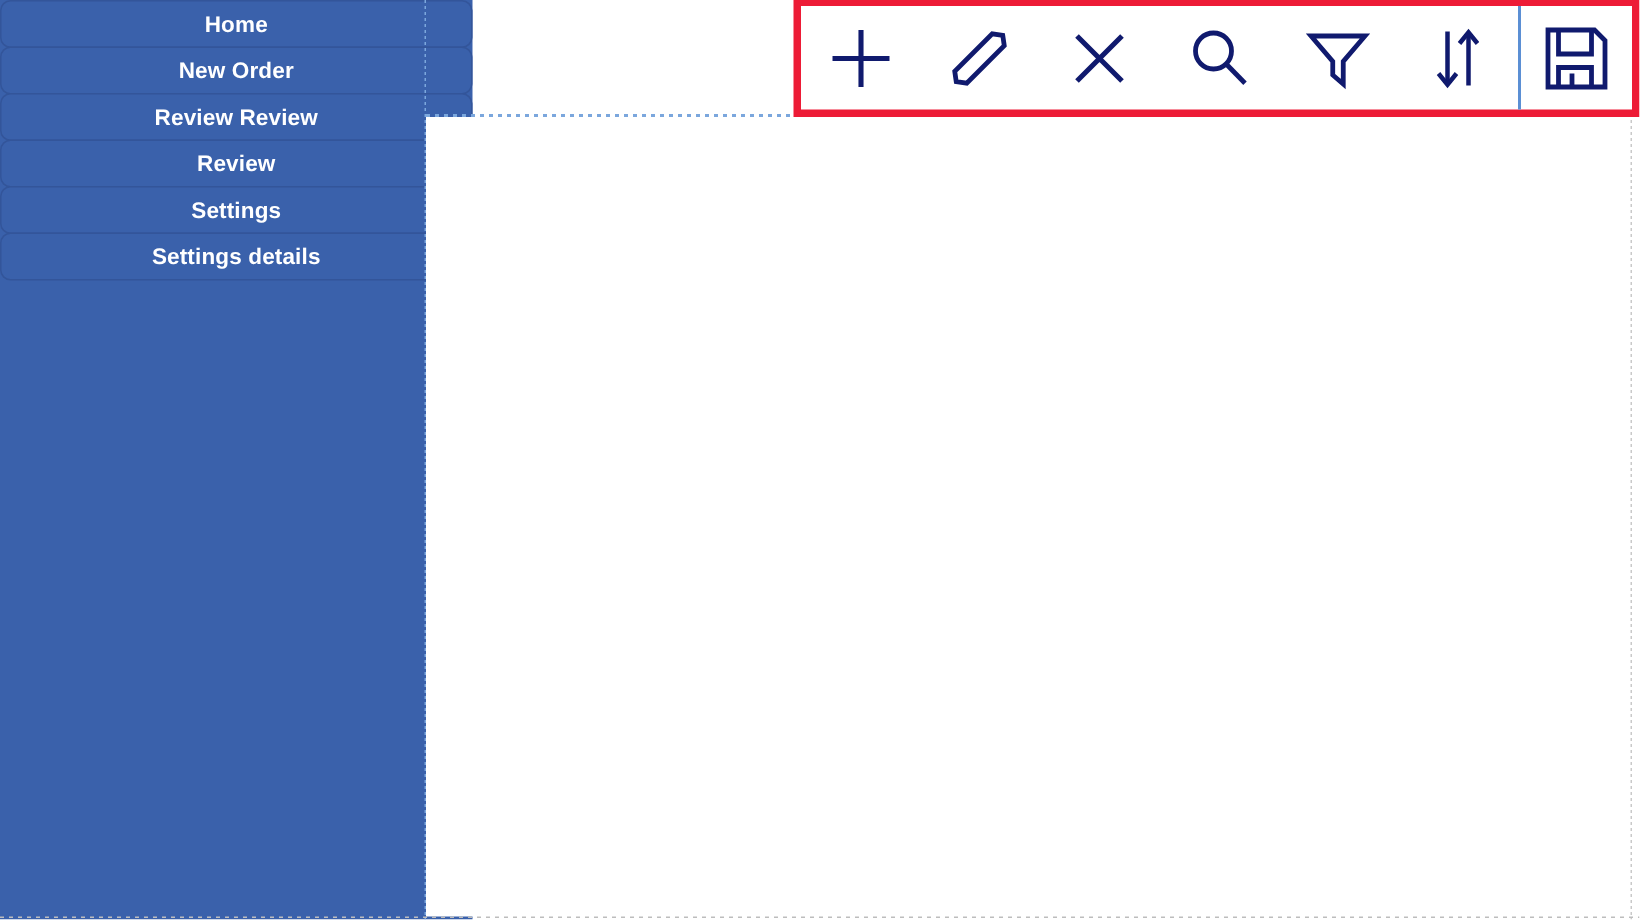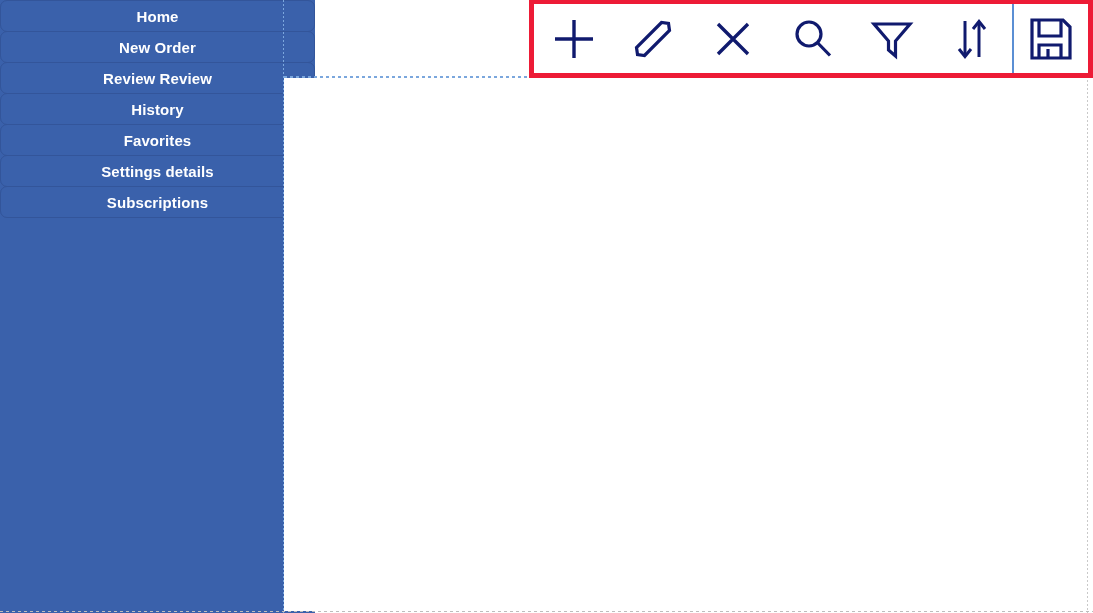"History" span { text: History -> Review }
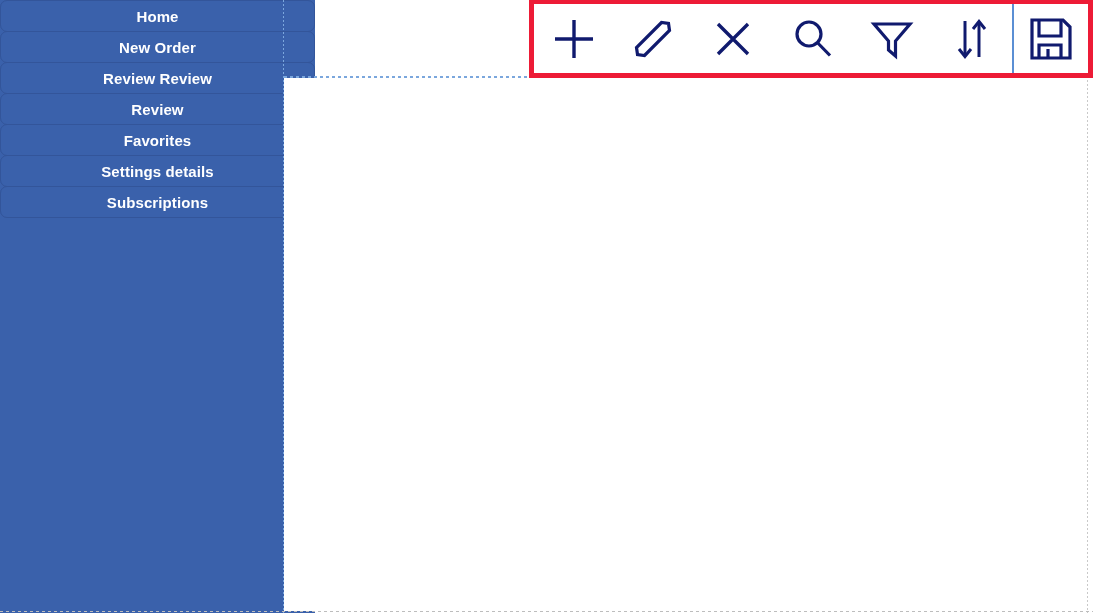"Favorites" span { text: Favorites -> Settings }
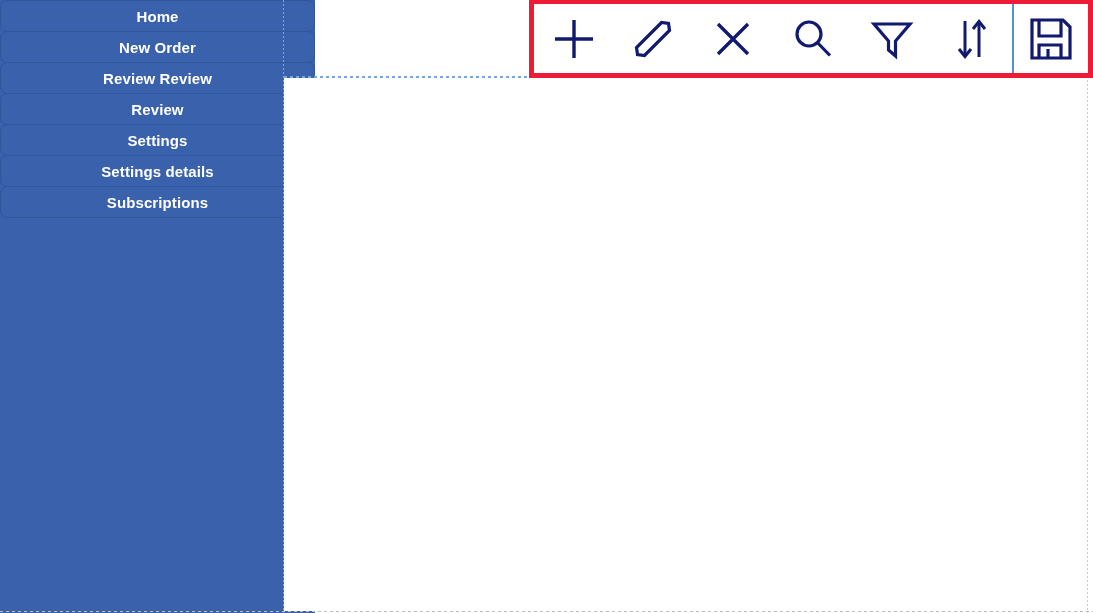"Subscriptions" div.nav-item { html: <div> <span>Subscriptions</span> </div> -> none }
